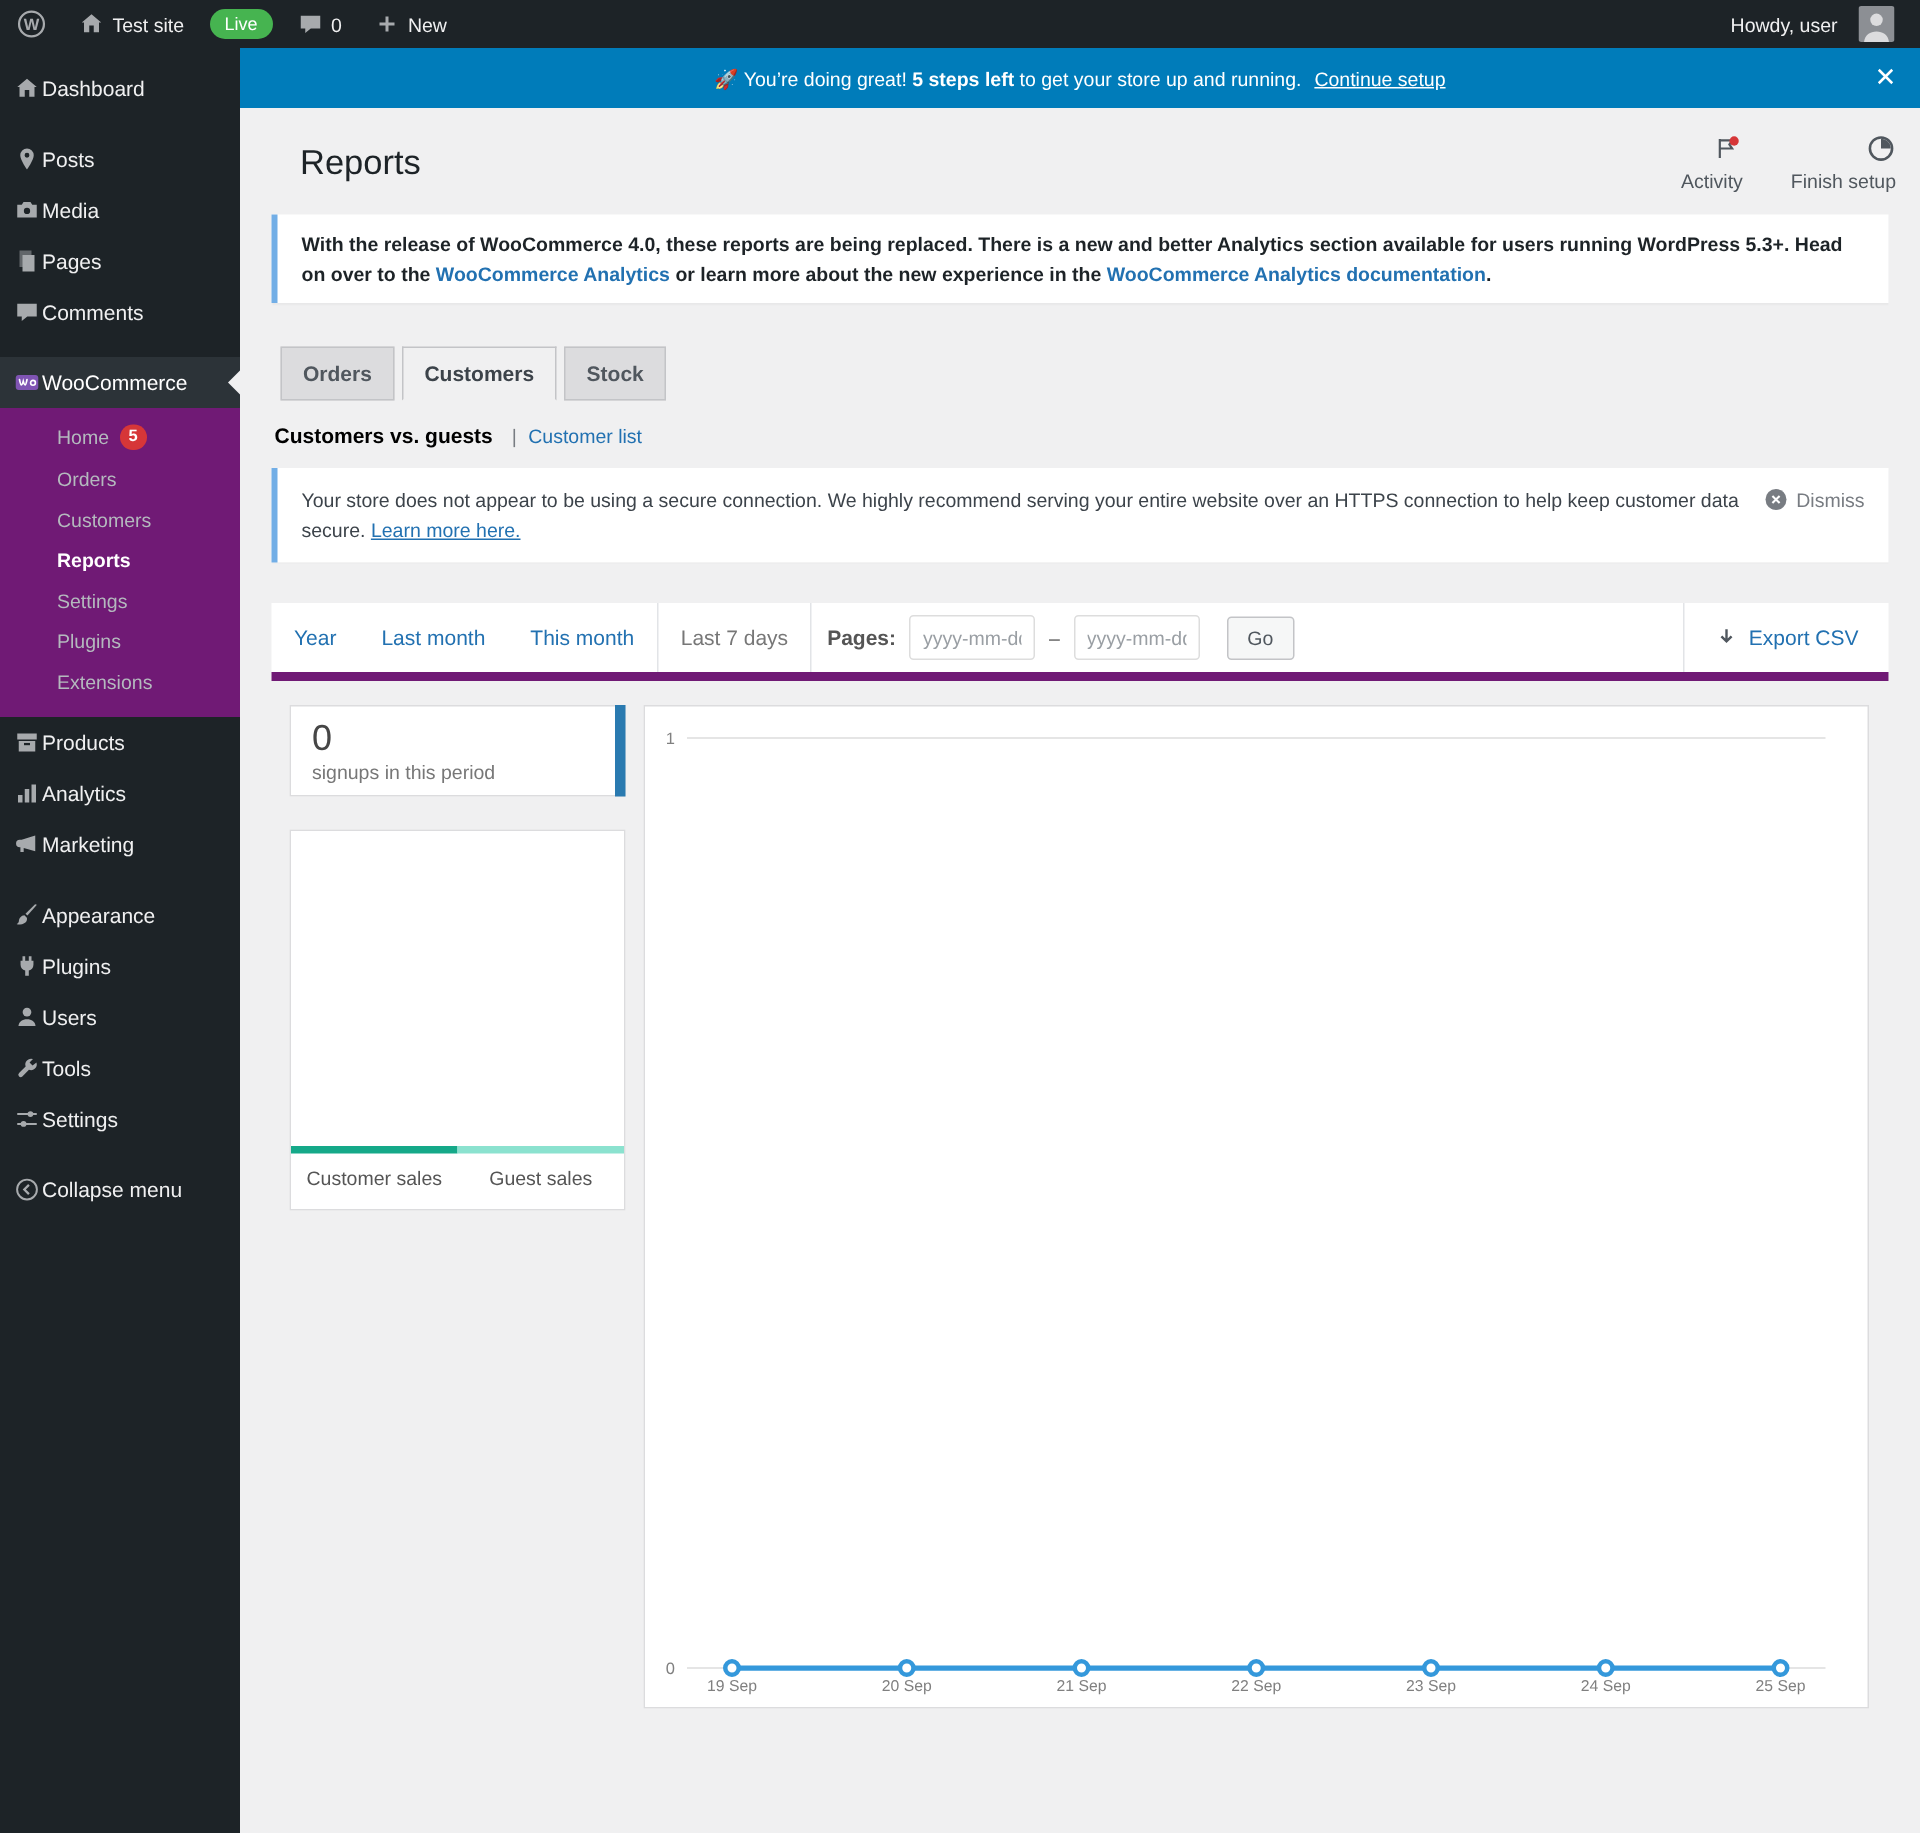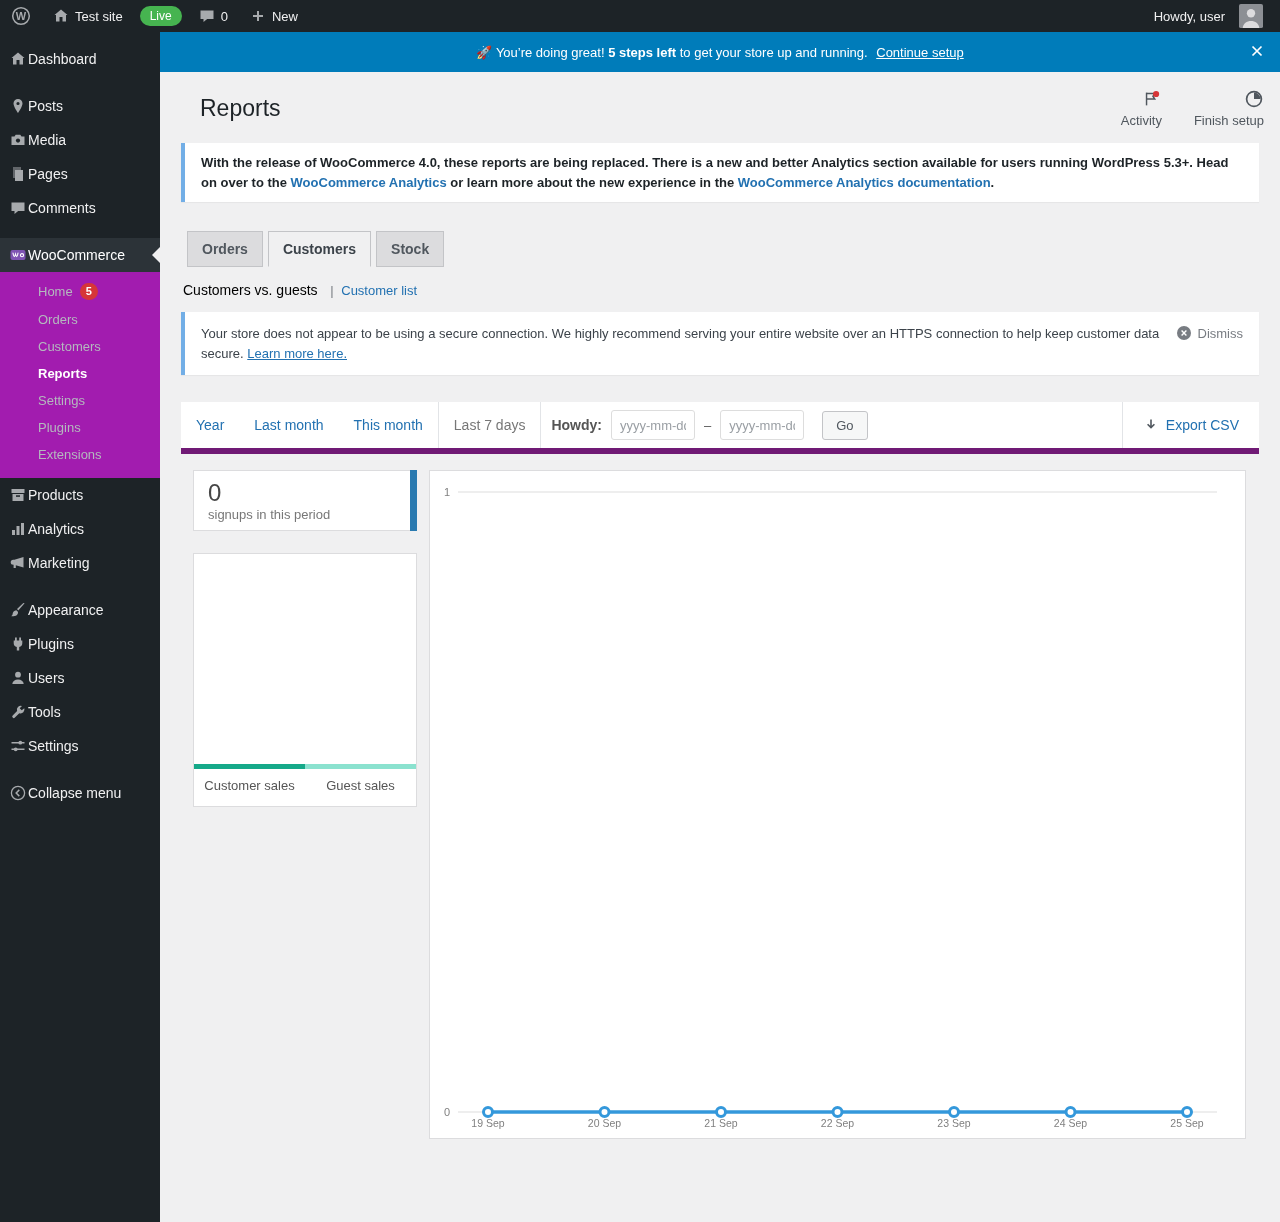"Home" .submenu { background: #a21caf -> #701a75 }
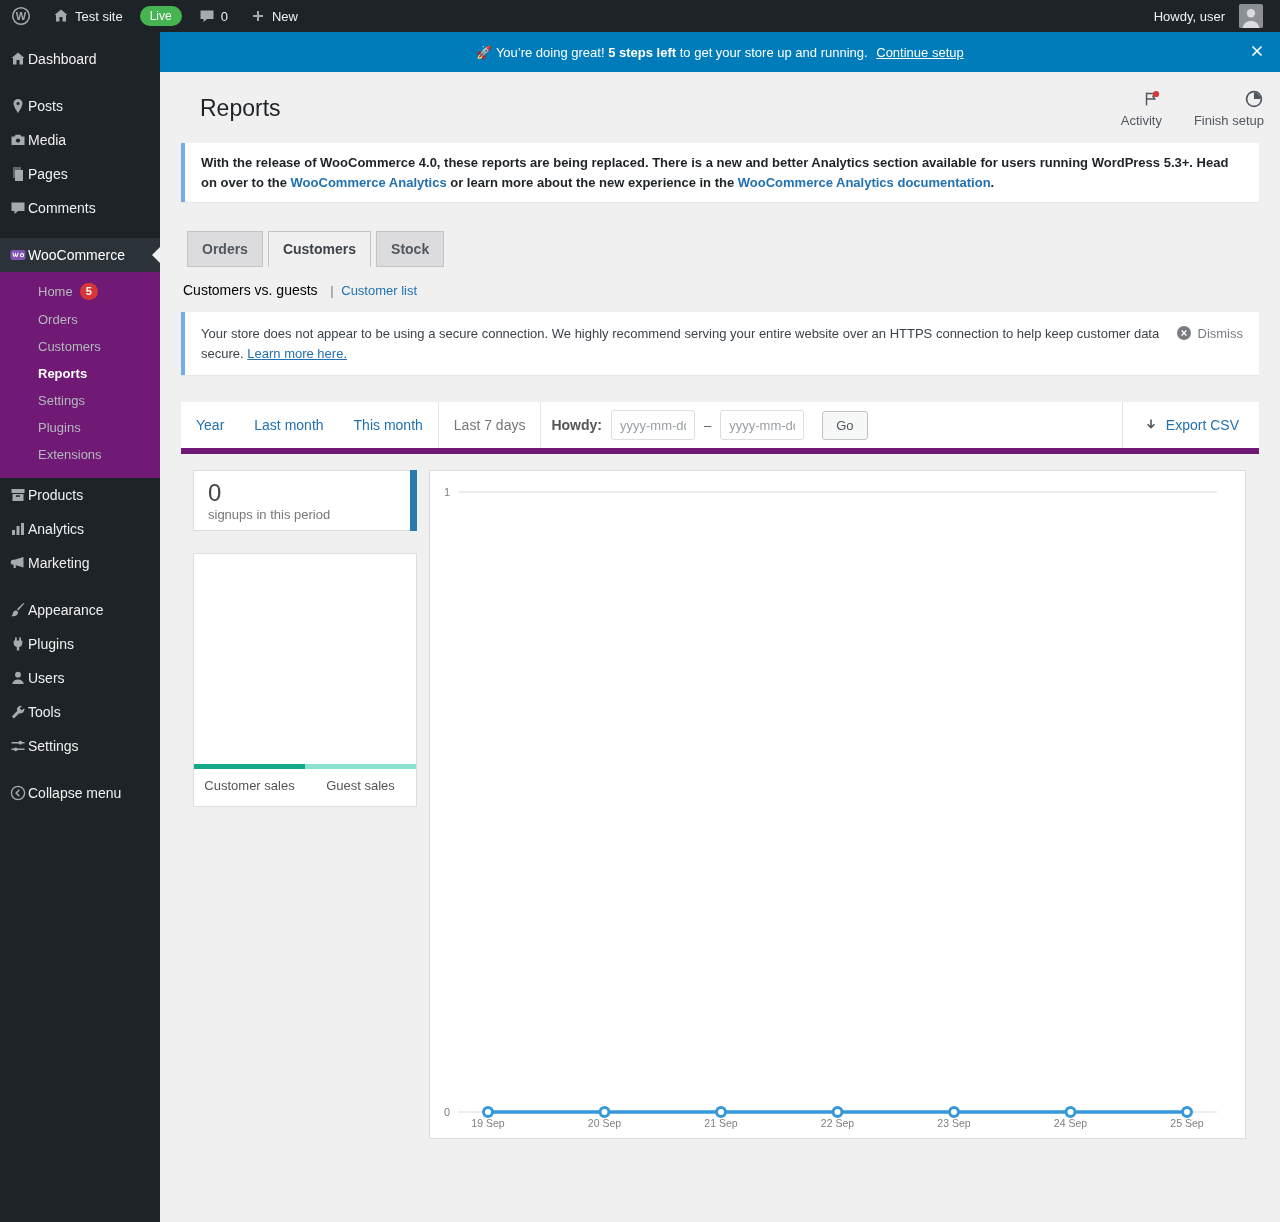"Customers vs. guests" .subnav-current { font-weight: normal -> bold }
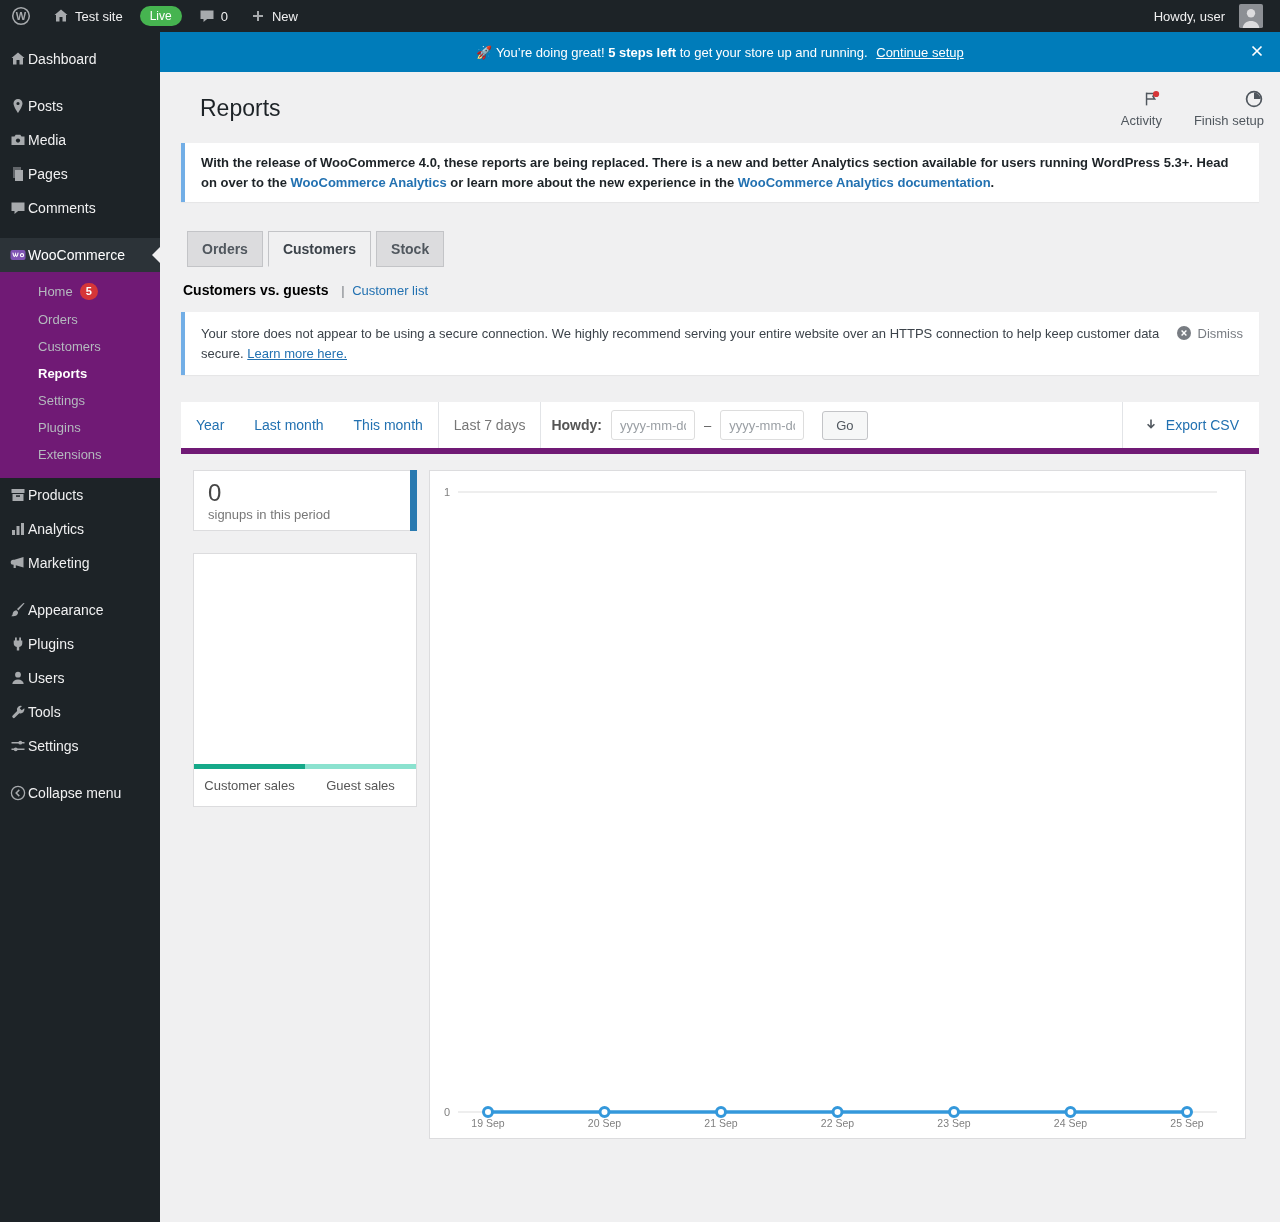"Howdy:" span.custom-label { text: Howdy -> Pages }
